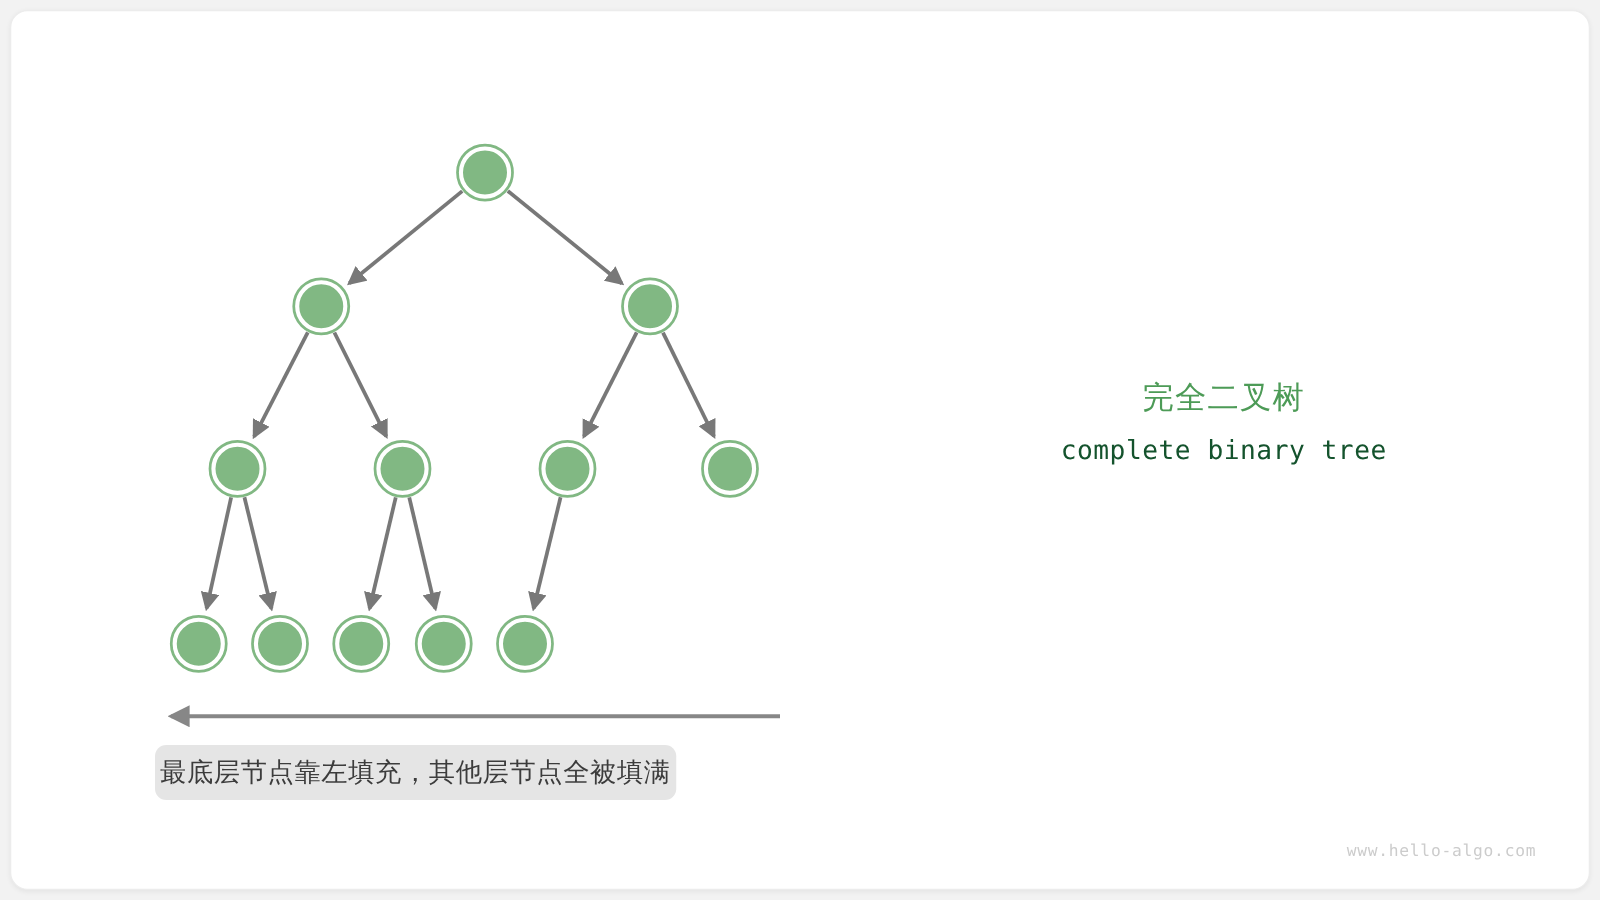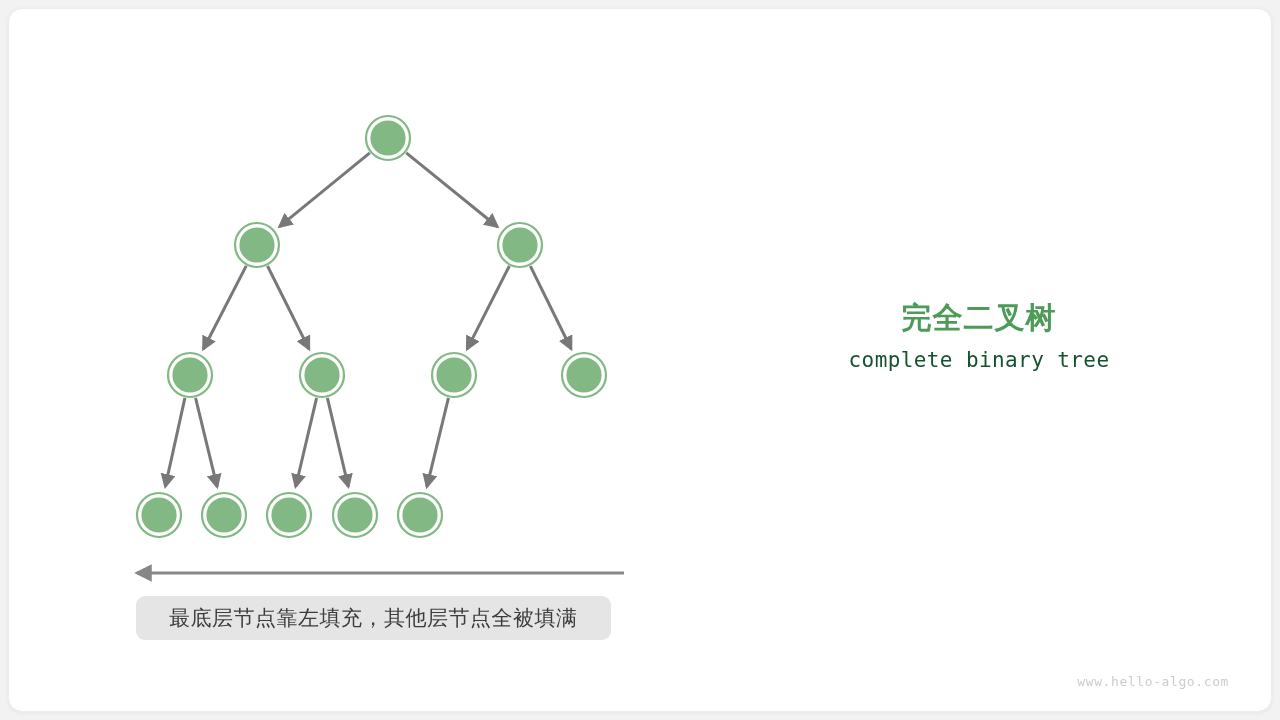"完全二叉树" .legend-title { font-size: 30px -> 25px; font-weight: bold -> normal }
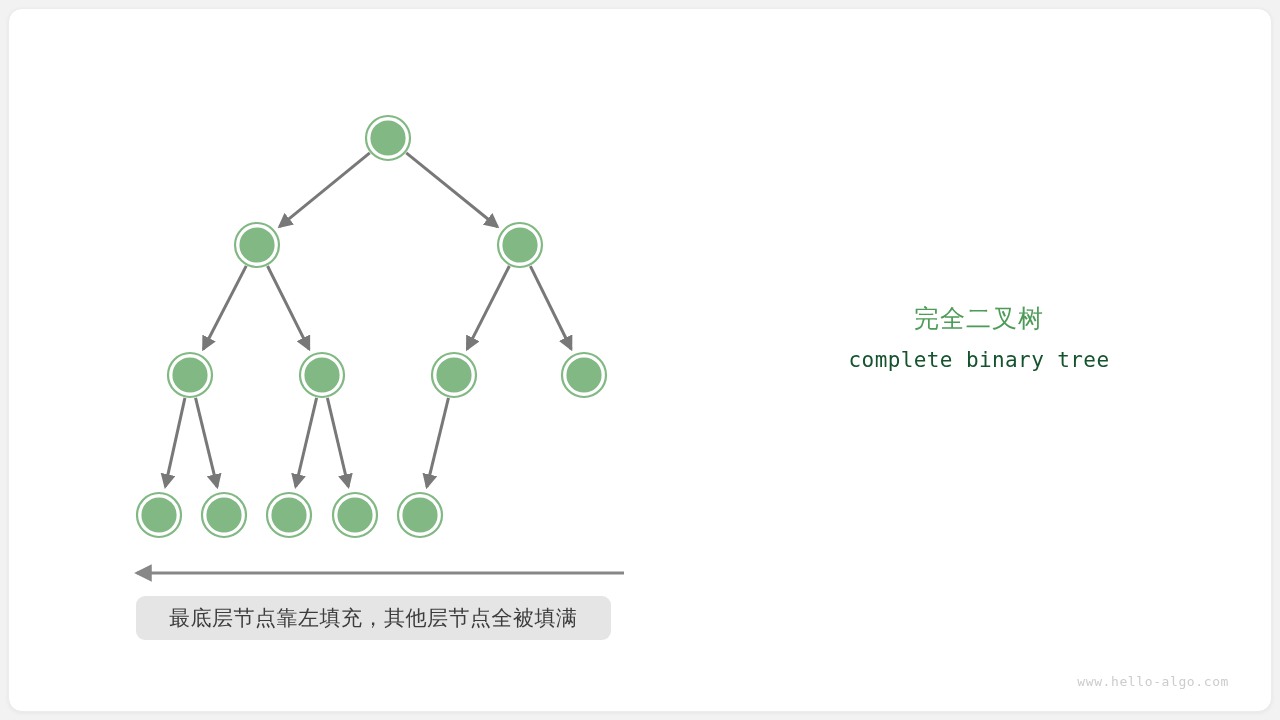"最底层节点靠左填充，其他层节点全被填满" .caption-box { margin-left: 12px -> none; padding: 0 33px -> 0 4px }
